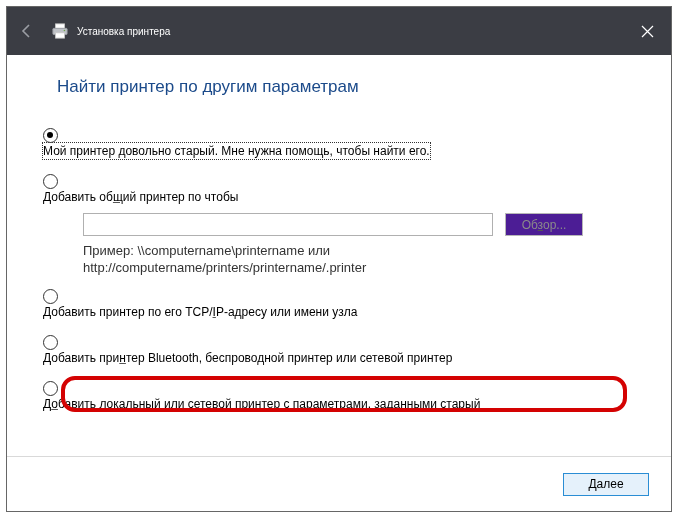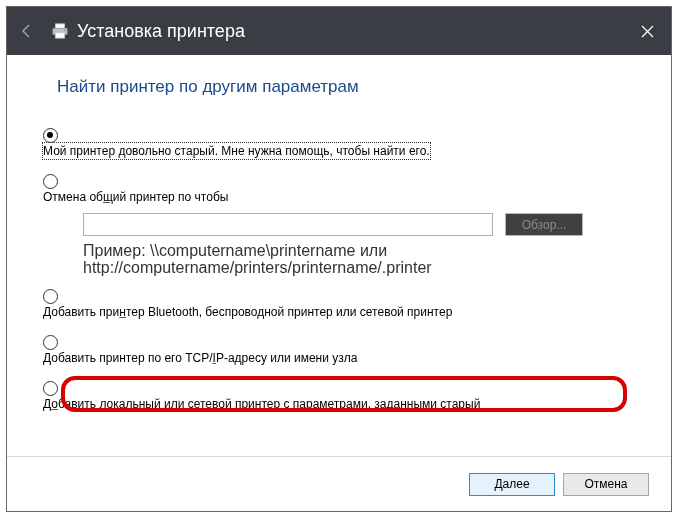"Установка принтера" .title-text { font-size: 18px -> 10px }
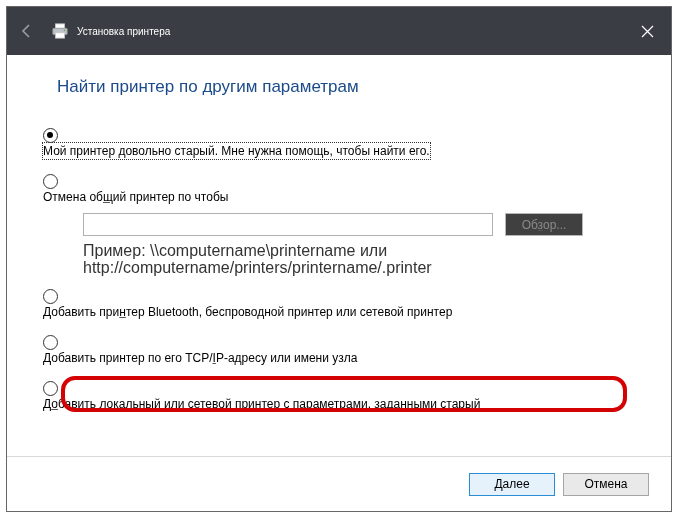"Отмена об" span { text: Отмена -> Добавить }
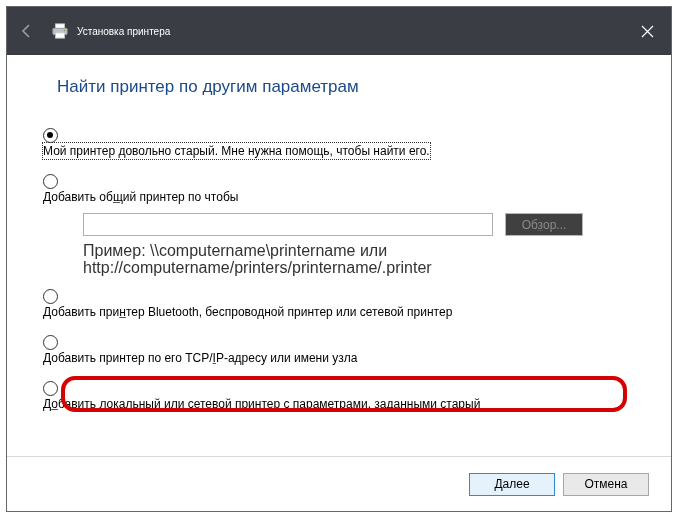"Обзор..." .browse { background: #404040 -> #4c1d95 }
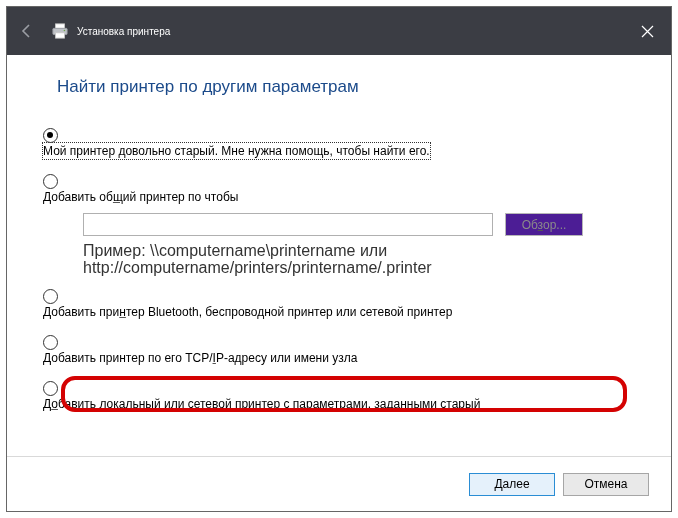"Пример: \\computername\printername или" .example { font-size: 16px -> 13px }
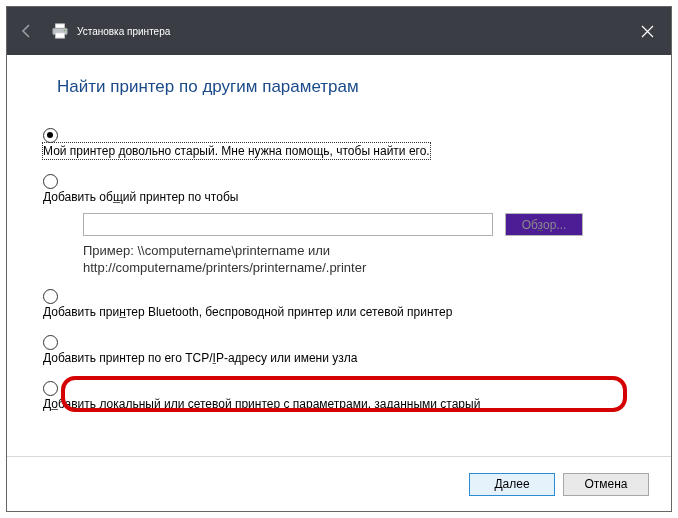"Добавить принтер Bluetooth, беспроводной" div.opt { order: before "Добавить принтер по его TCP/IP-адресу" -> after "Добавить принтер по его TCP/IP-адресу" }
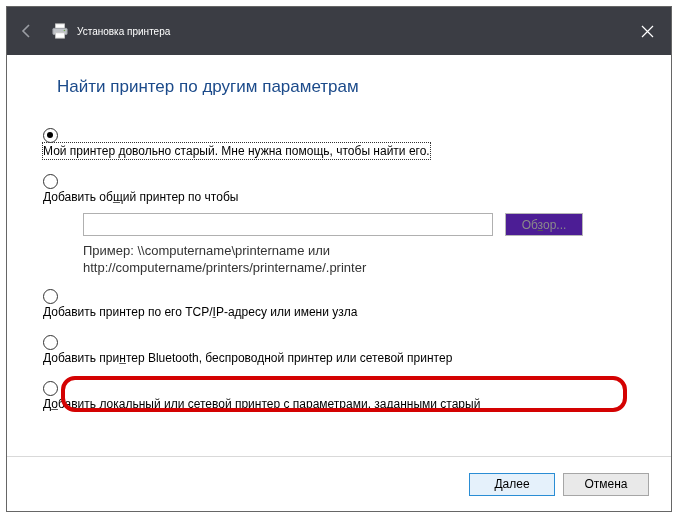"Отмена" button.btn { html: <button>Отмена</button> -> none }
